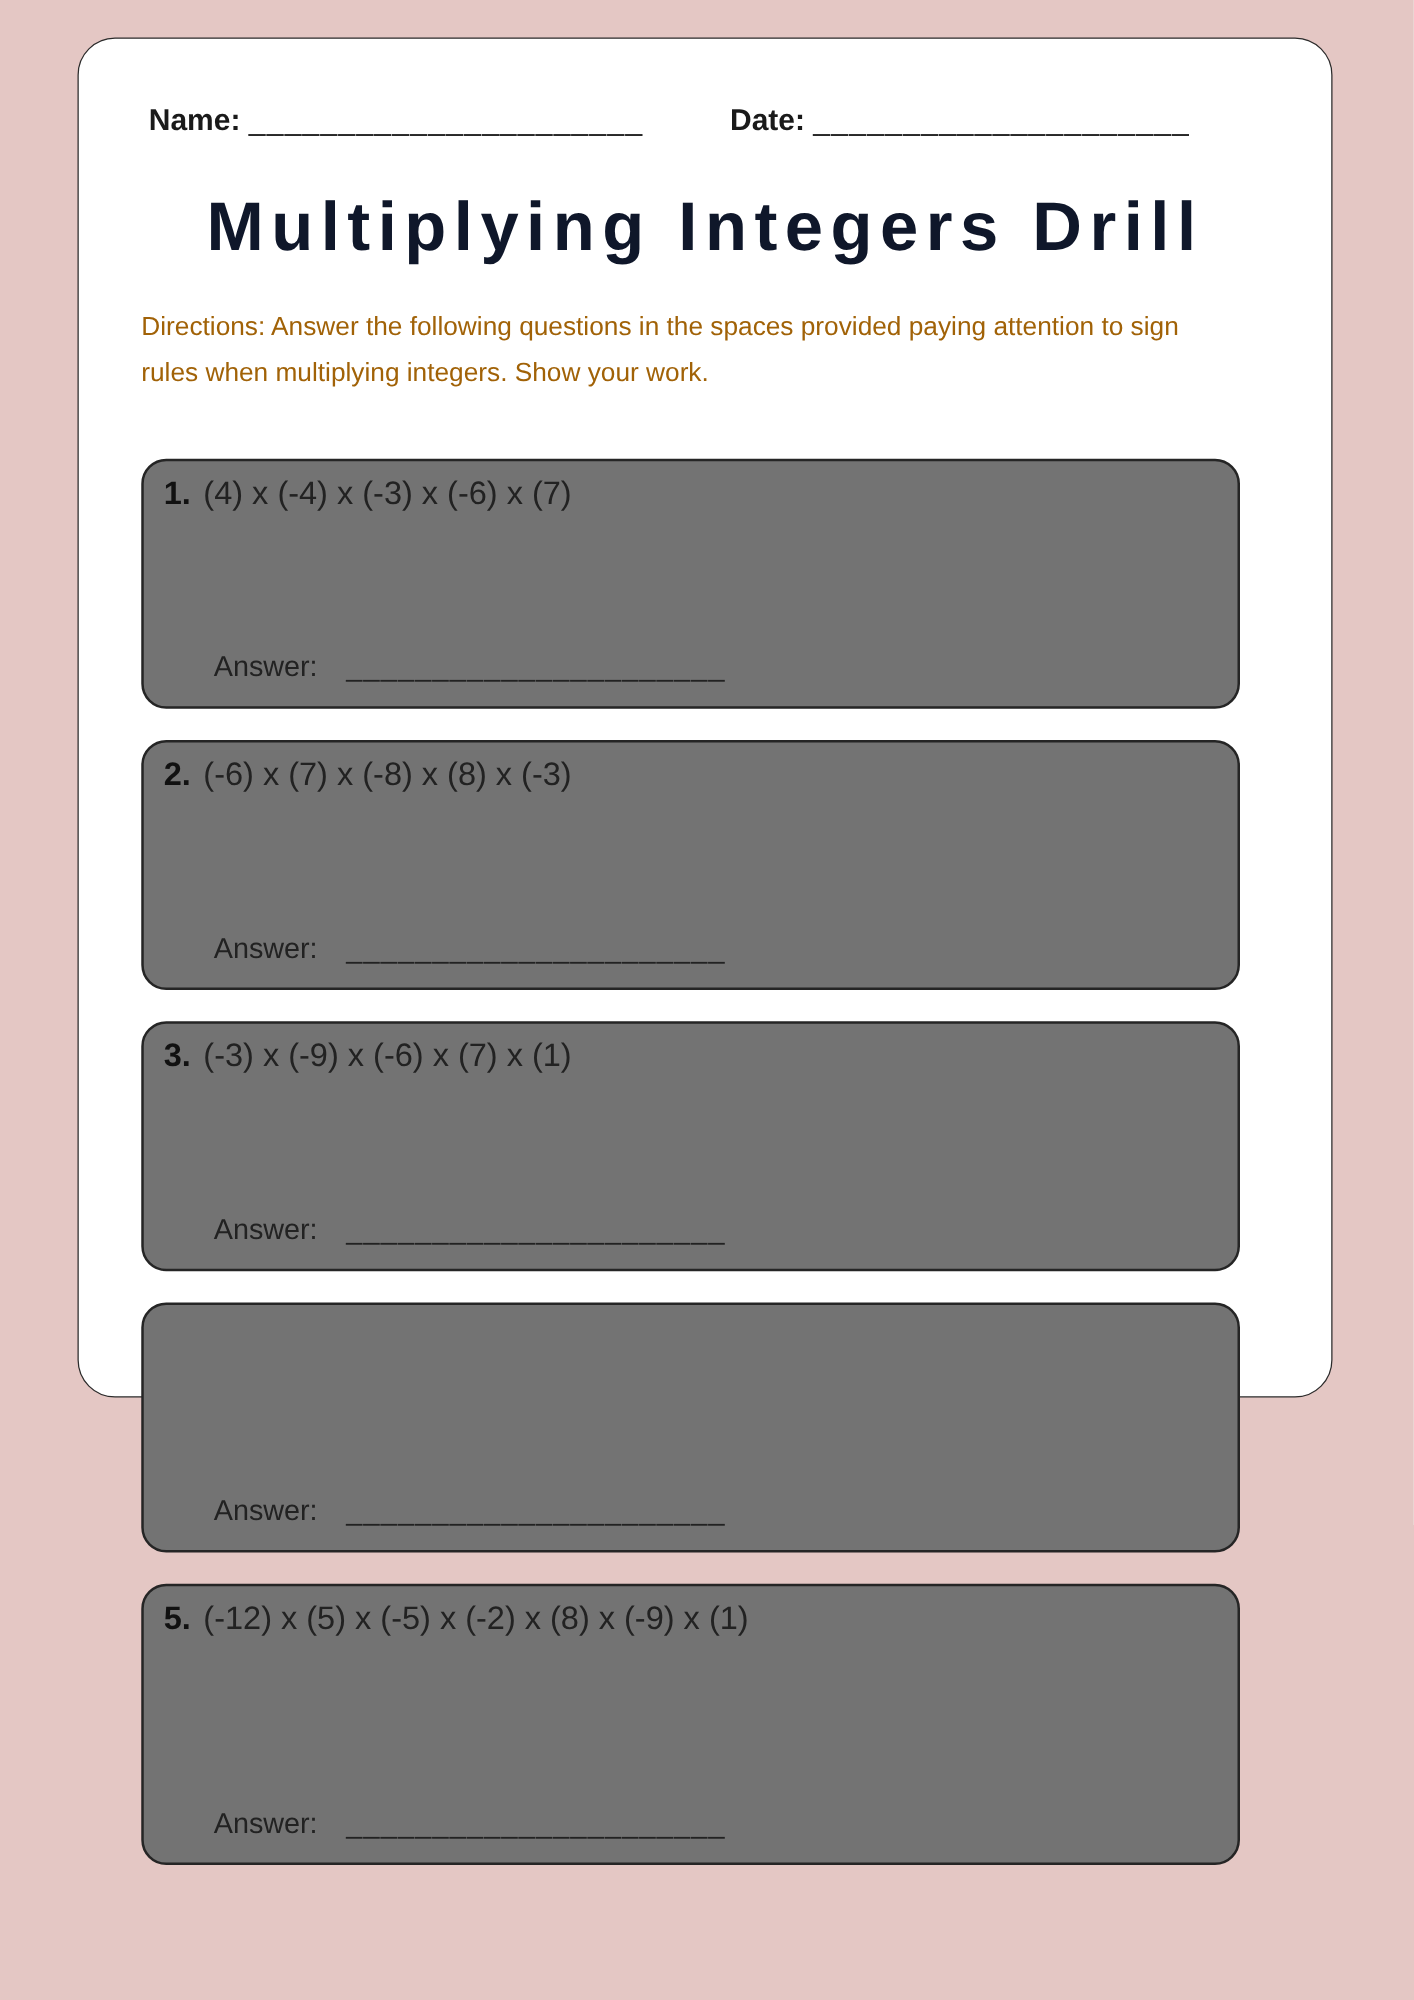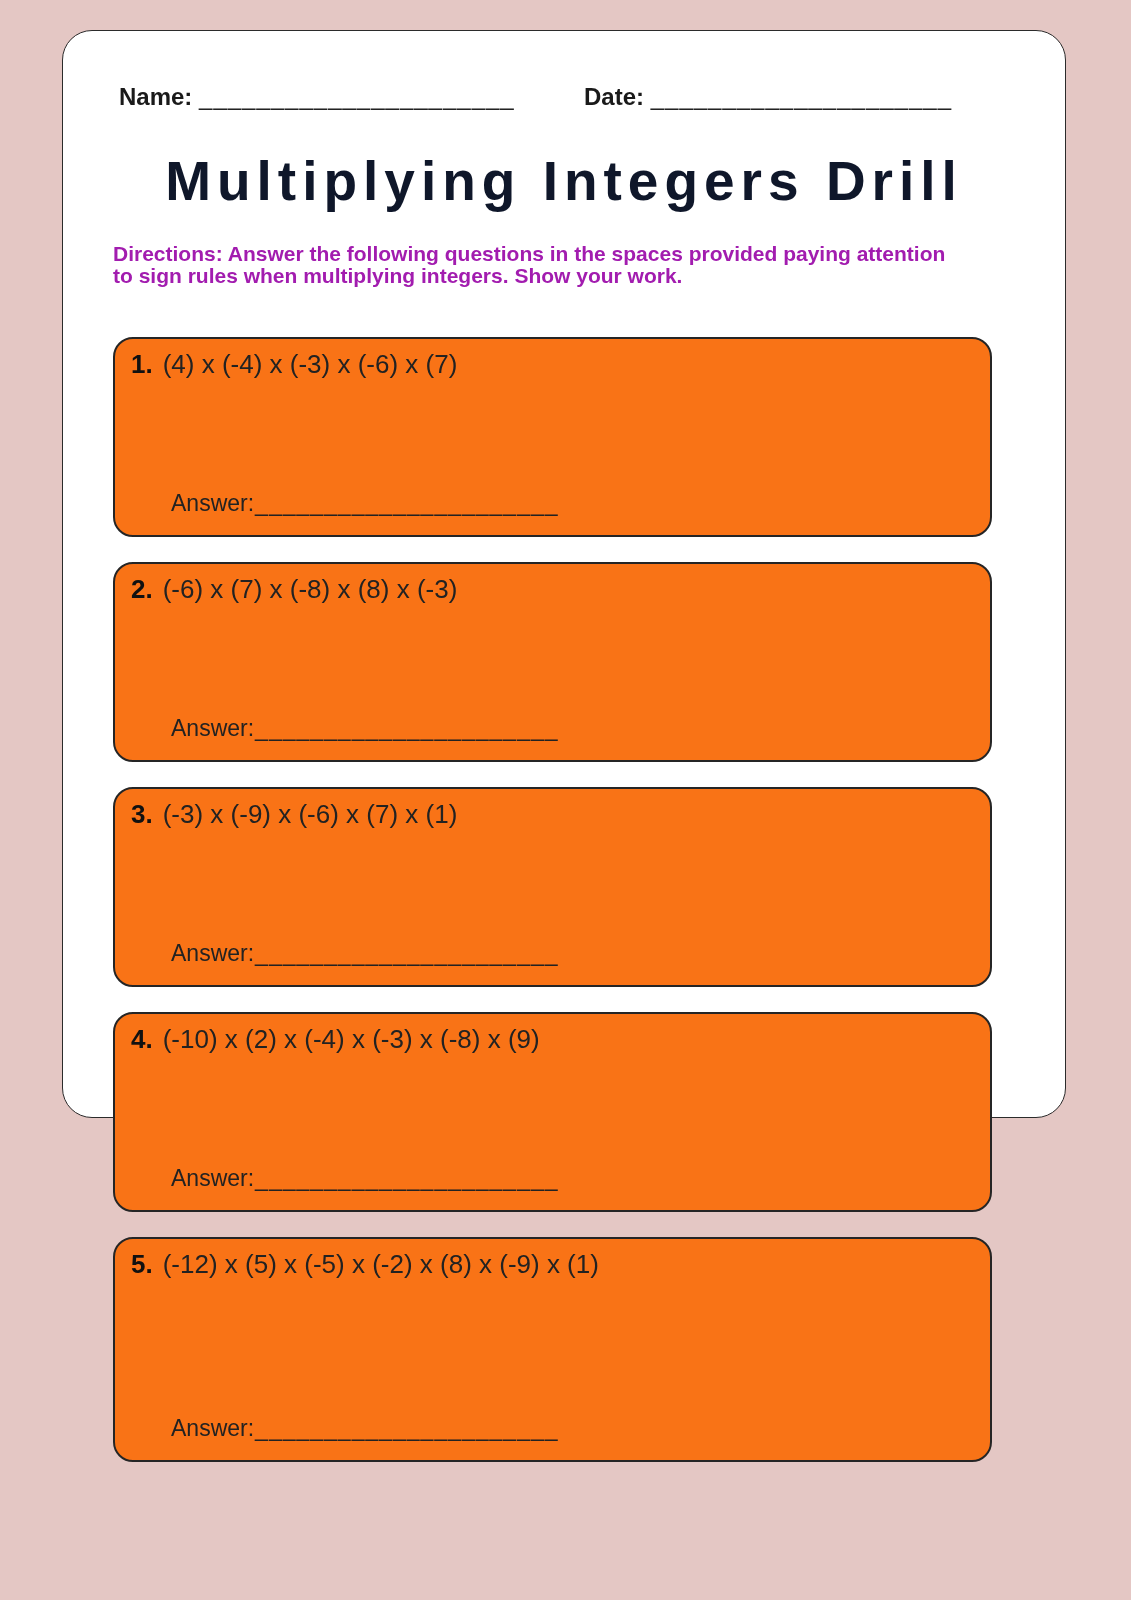"Directions: Answer the following" .directions { color: #a21caf -> #a16207; font-weight: 700 -> 400; line-height: 22px -> 37px }
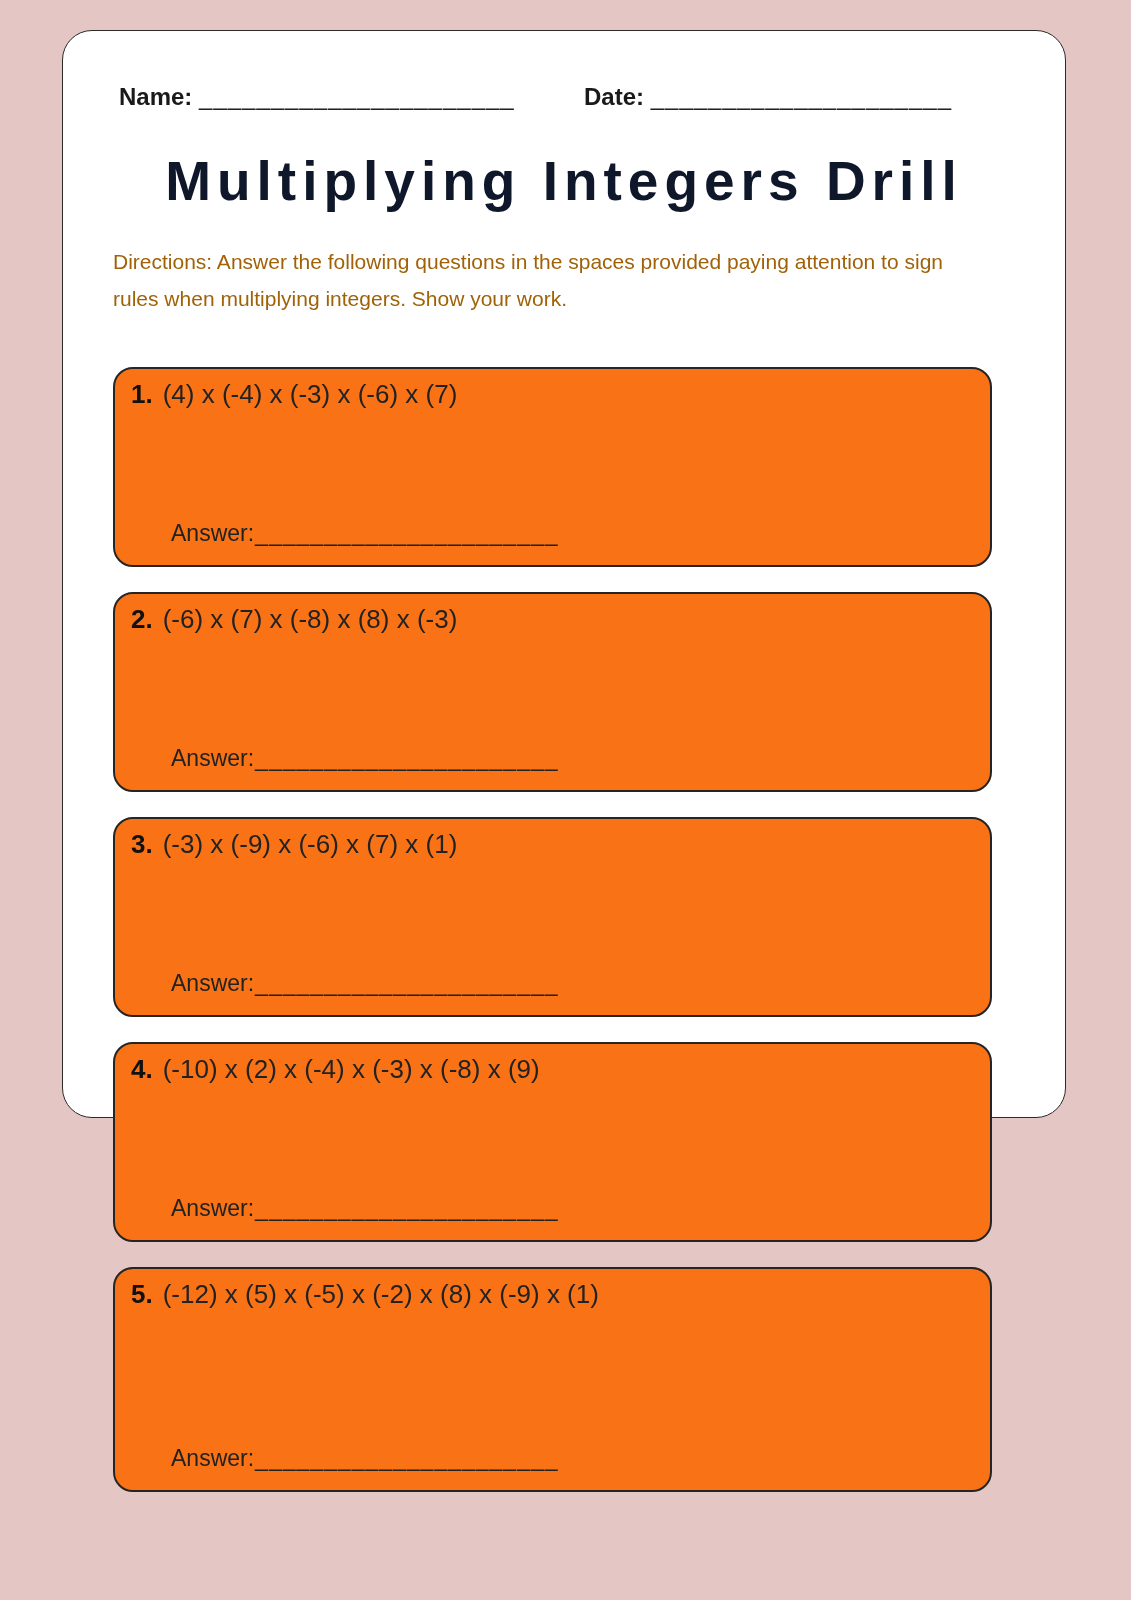"1. (4) x (-4) x" .qbox { background: #f97316 -> #737373 }
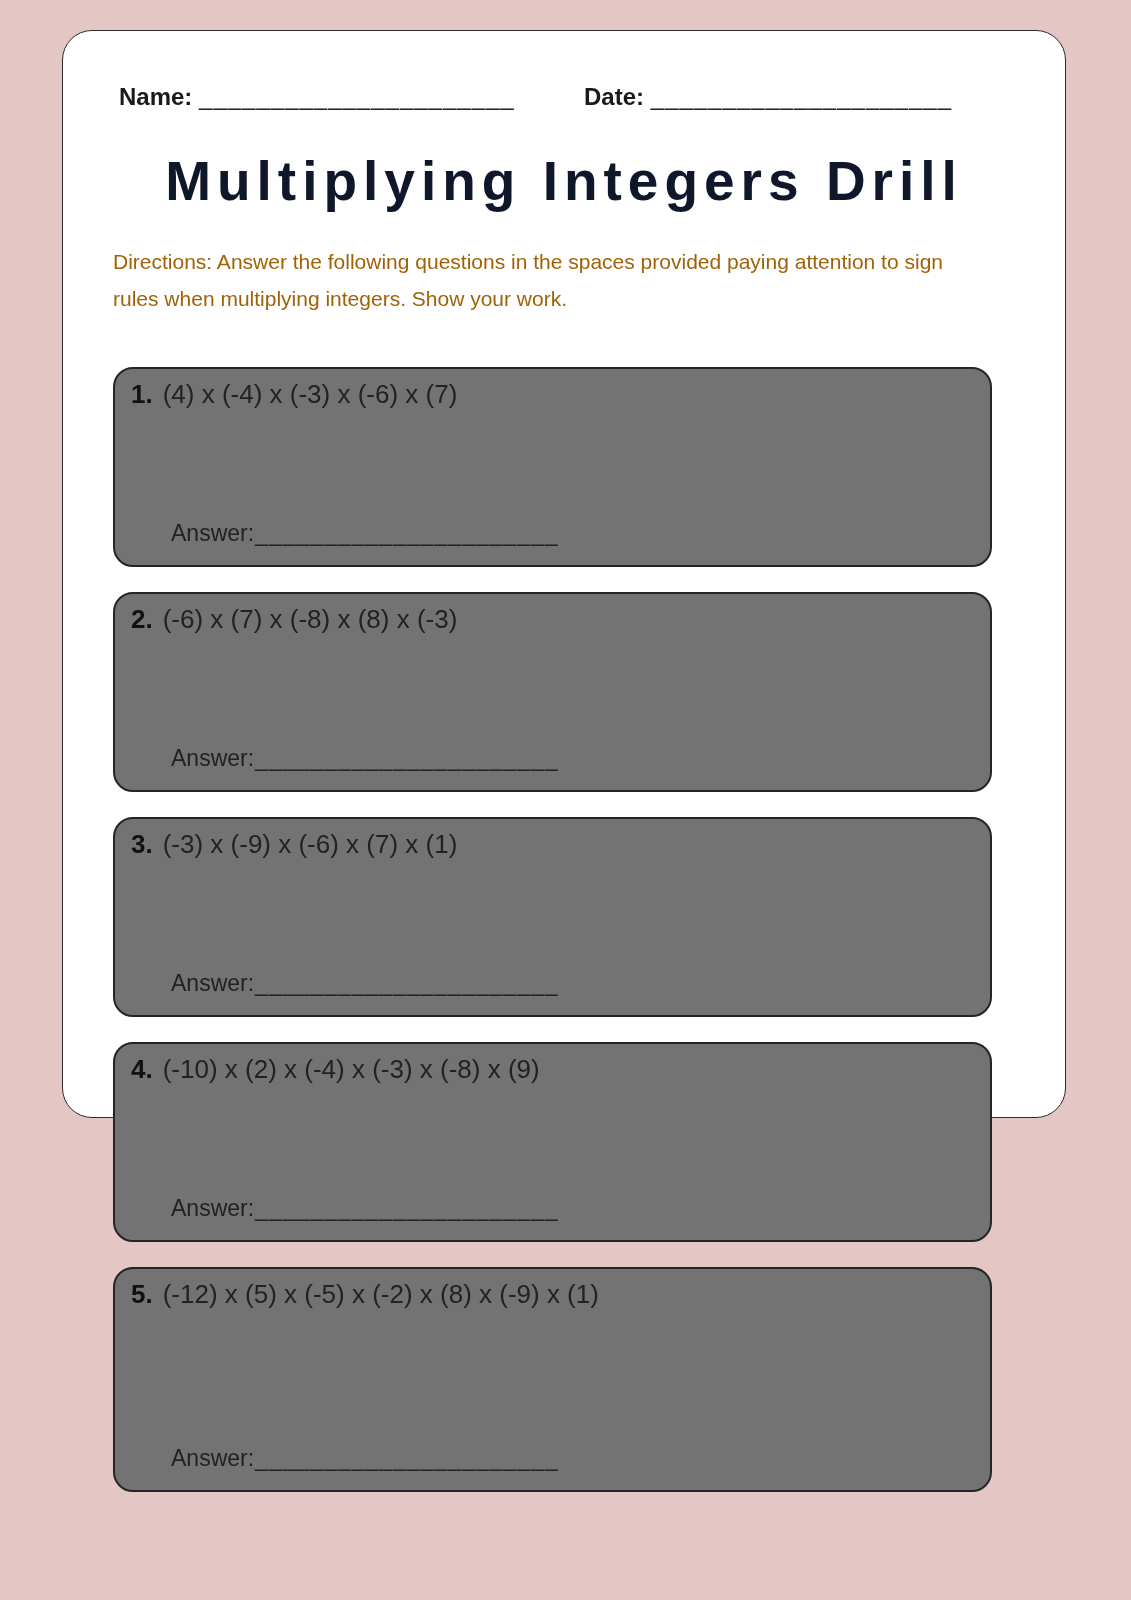"Answer:" .answer-label { margin-right: 1px -> 23px }
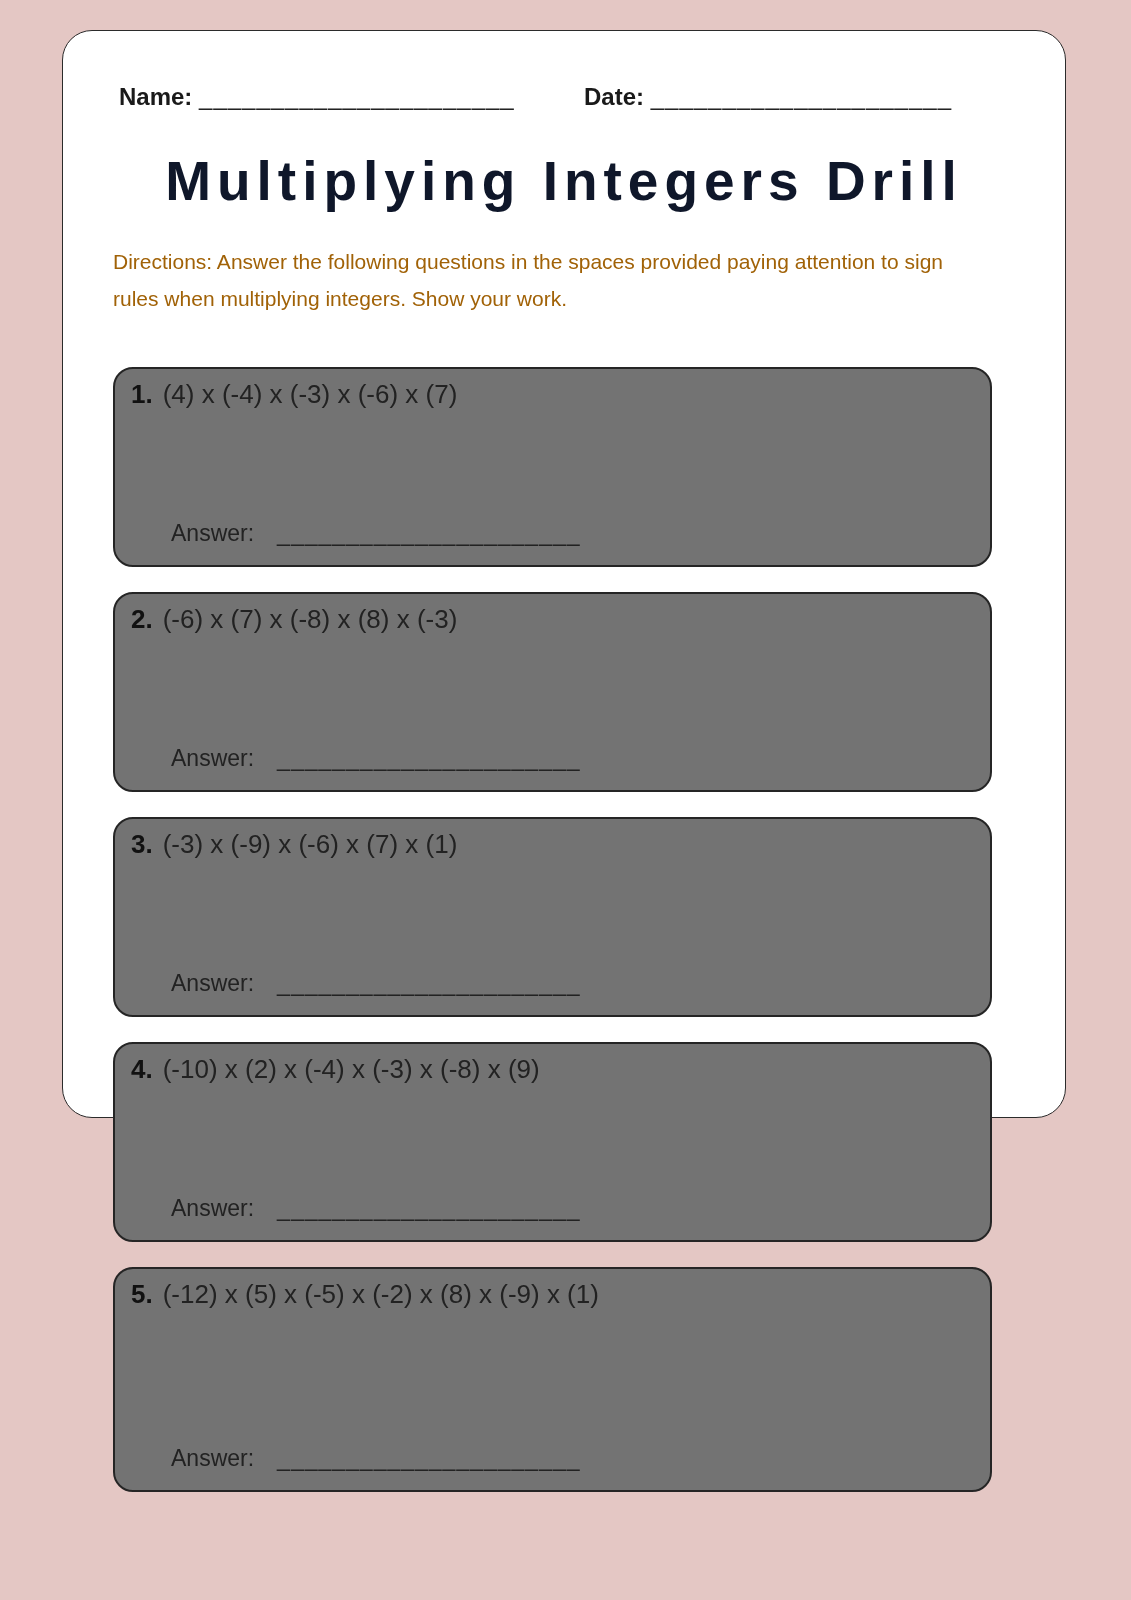"4. (-10) x (2) x" div.qline { html: <div> <span>4.</span><span>(-10) x (2) x (-4) x (-3) x (-8) x (9)</span> </div> -> none }
